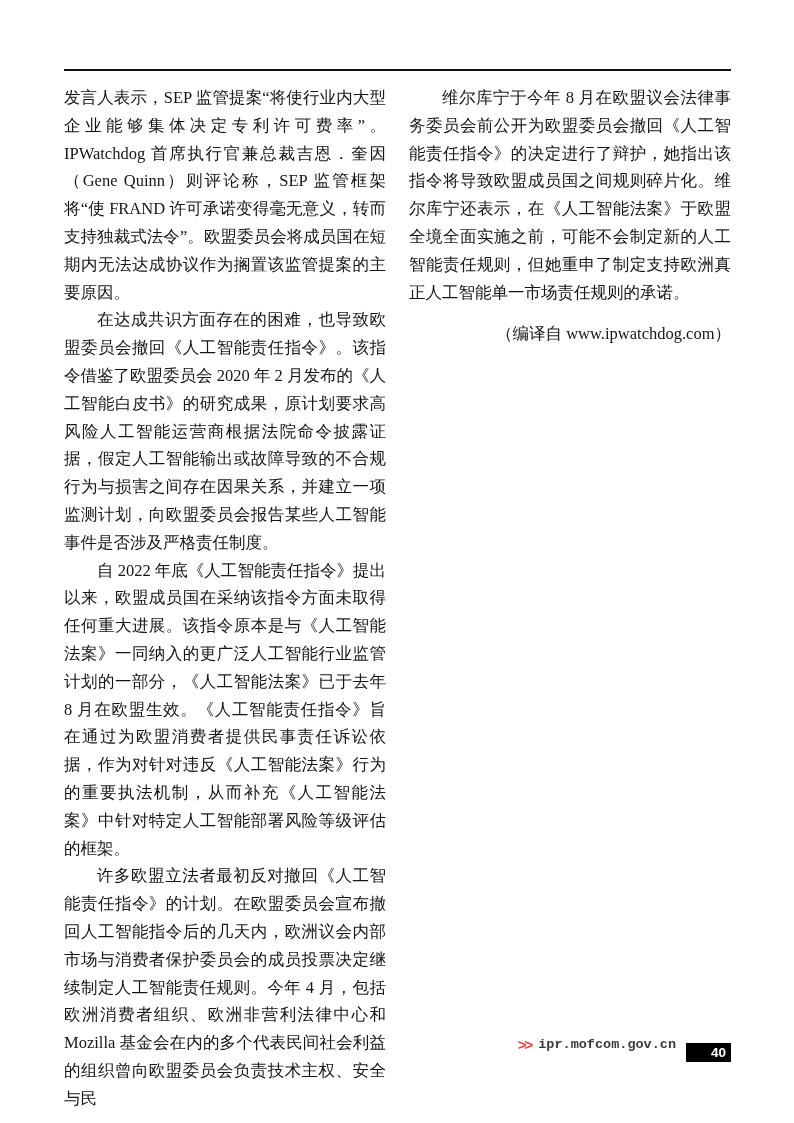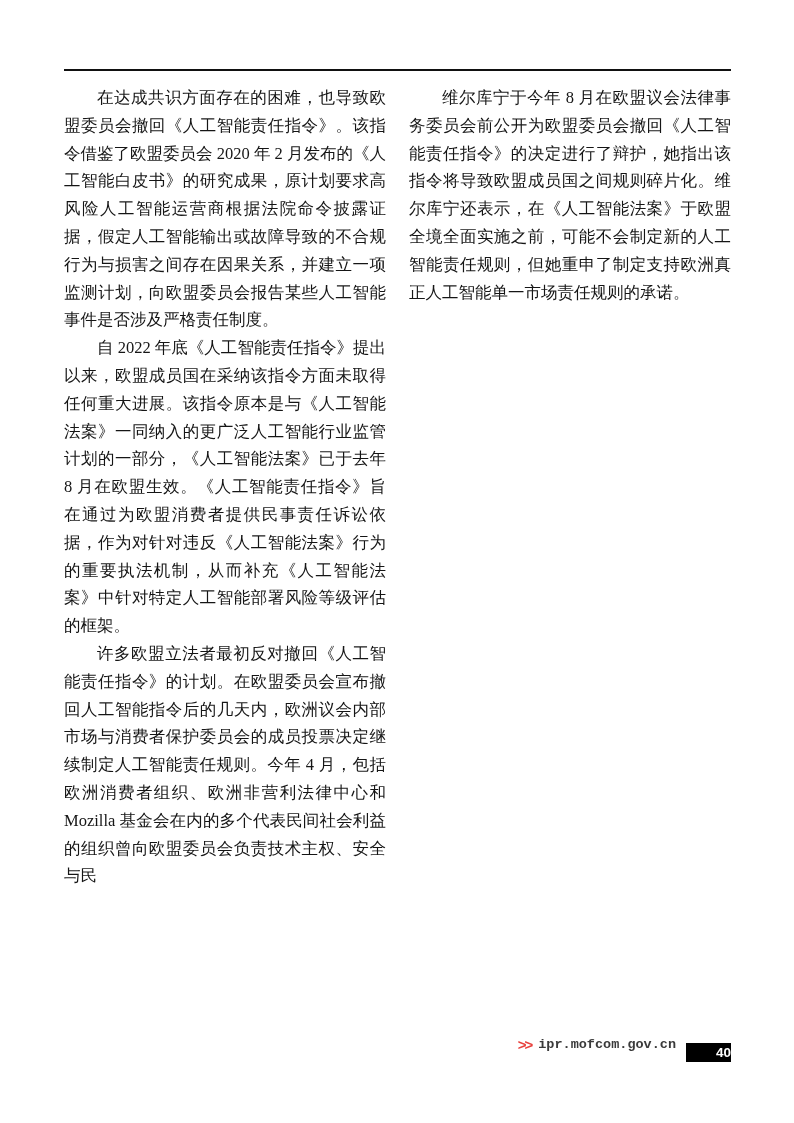"发言人表示，SEP" p.cont { html: none -> <p>发言人表示，SEP 监管提案“将使行业内大型企业能够集体决定专利许可费率”。IPWatchdog 首席执行官兼总裁吉恩．奎因（Gene Quinn）则评论称，SEP 监管框架将“使 FRAND 许可承诺变得毫无意义，转而支持独裁式法令”。欧盟委员会将成员国在短期内无法达成协议作为搁置该监管提案的主要原因。</p> }
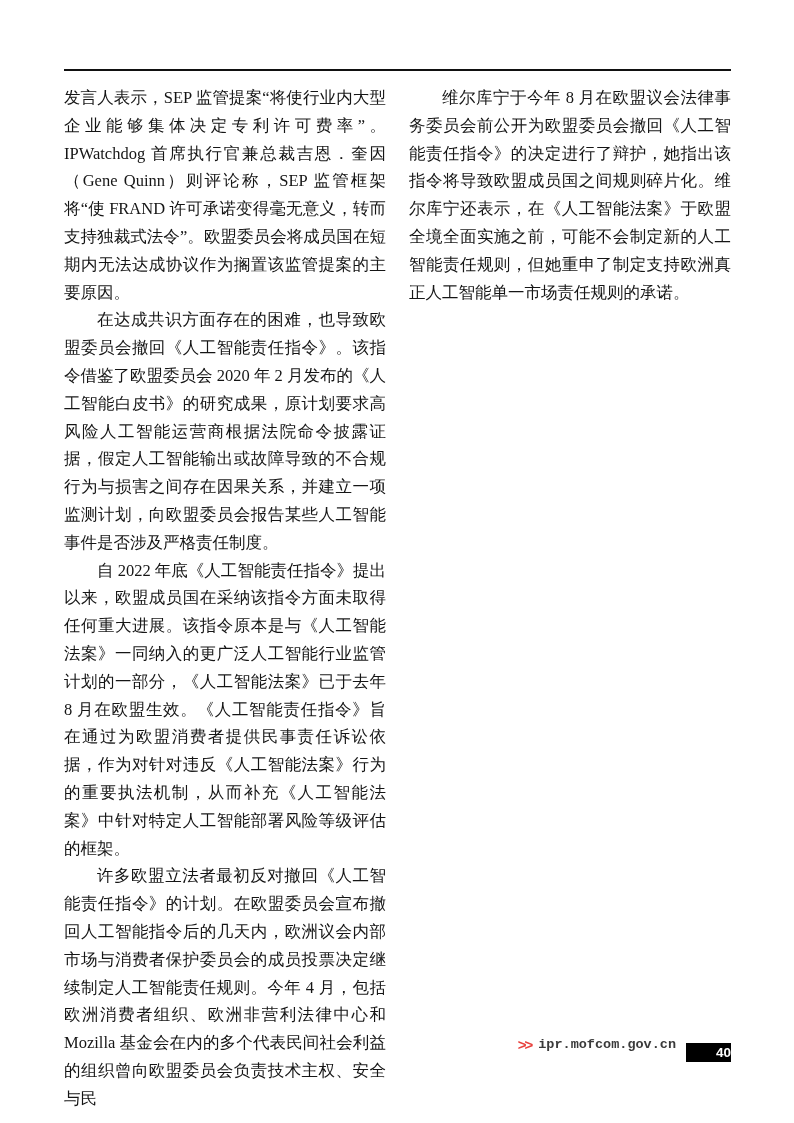"（编译自 www.ipwatchdog.com）" p.attribution { html: none -> <p>（编译自 www.ipwatchdog.com）</p> }
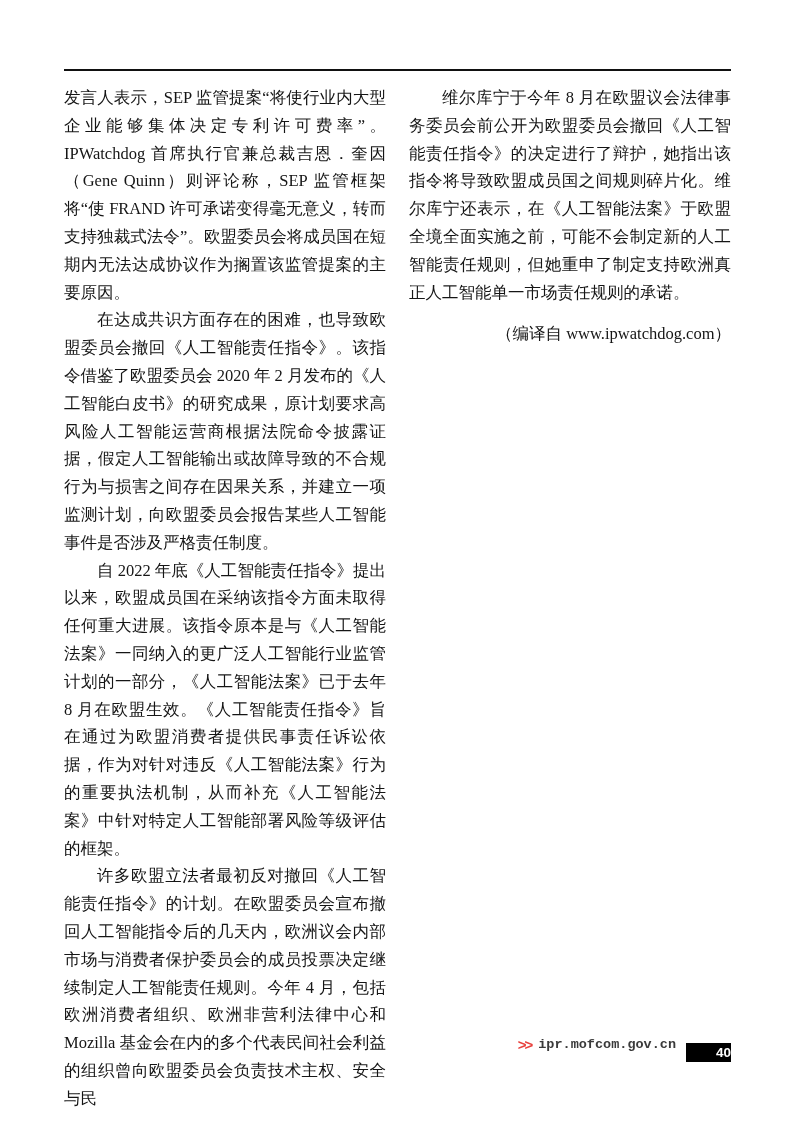"40" .footer .pagebox { padding-right: none -> 5px }
